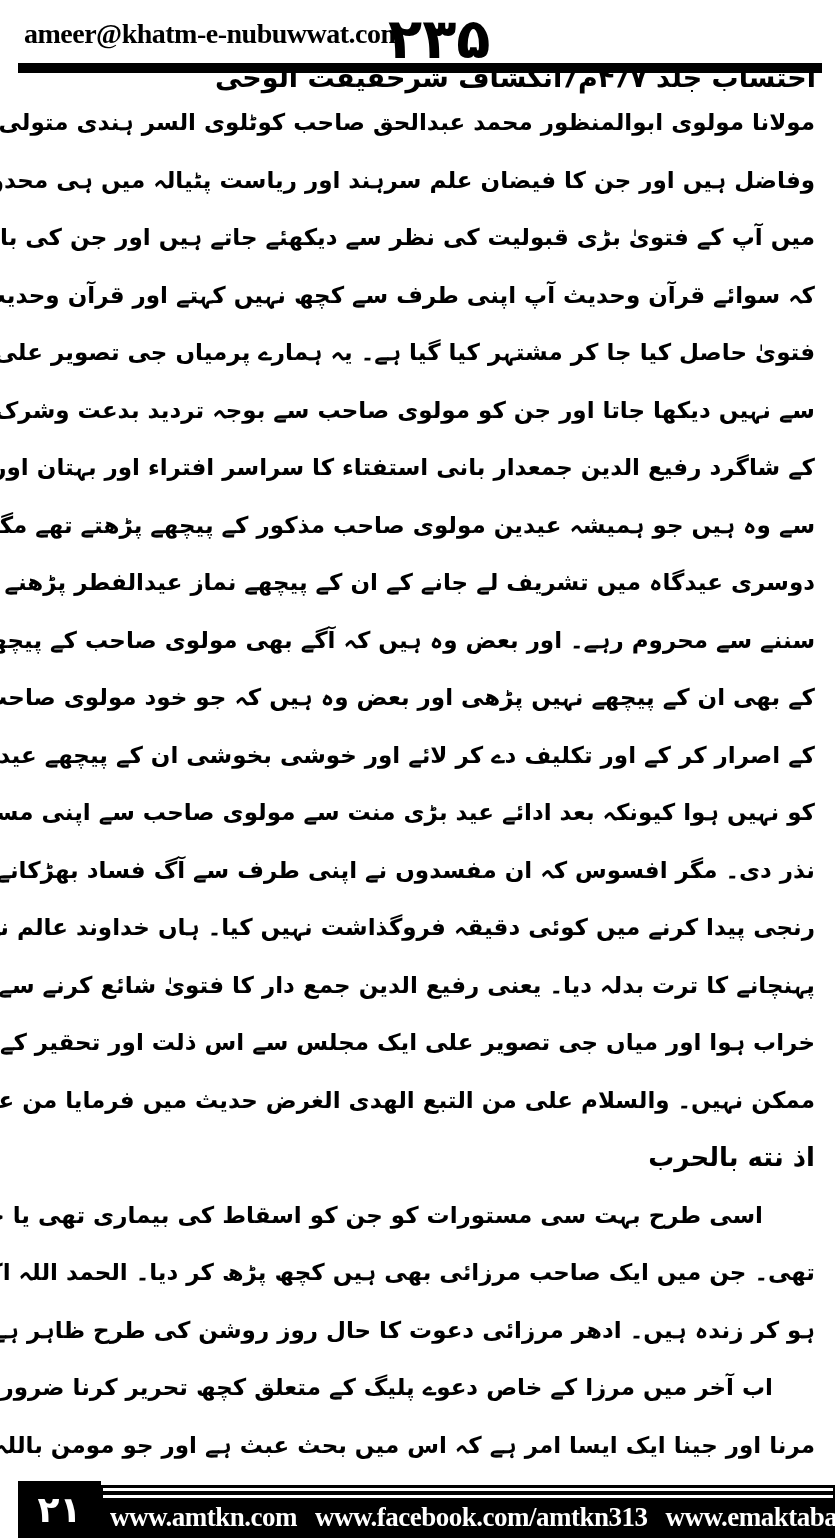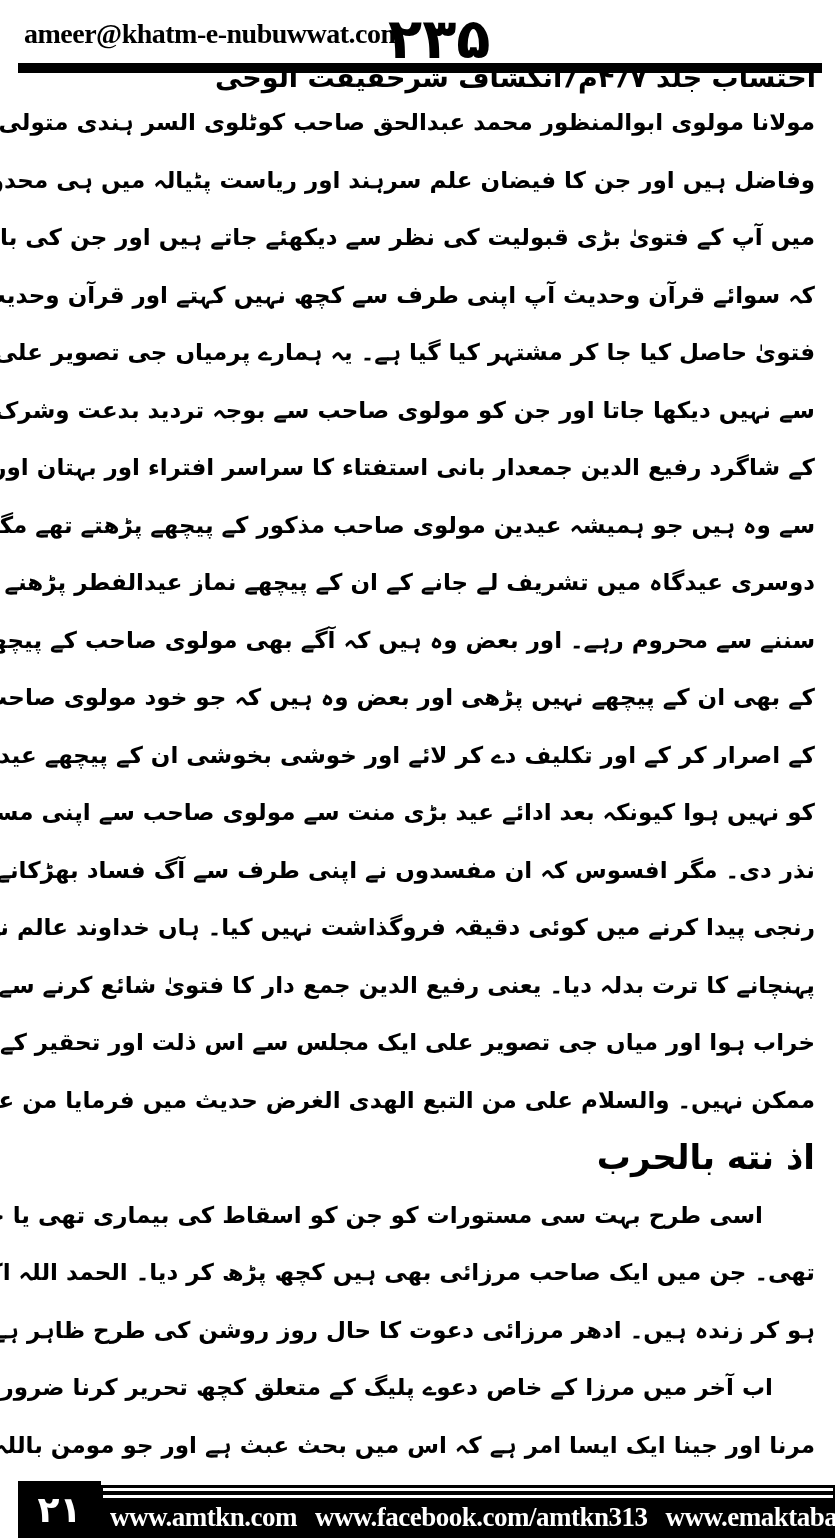"اذ نته بالحرب" .line.quote { font-size: 34px -> 26px }
